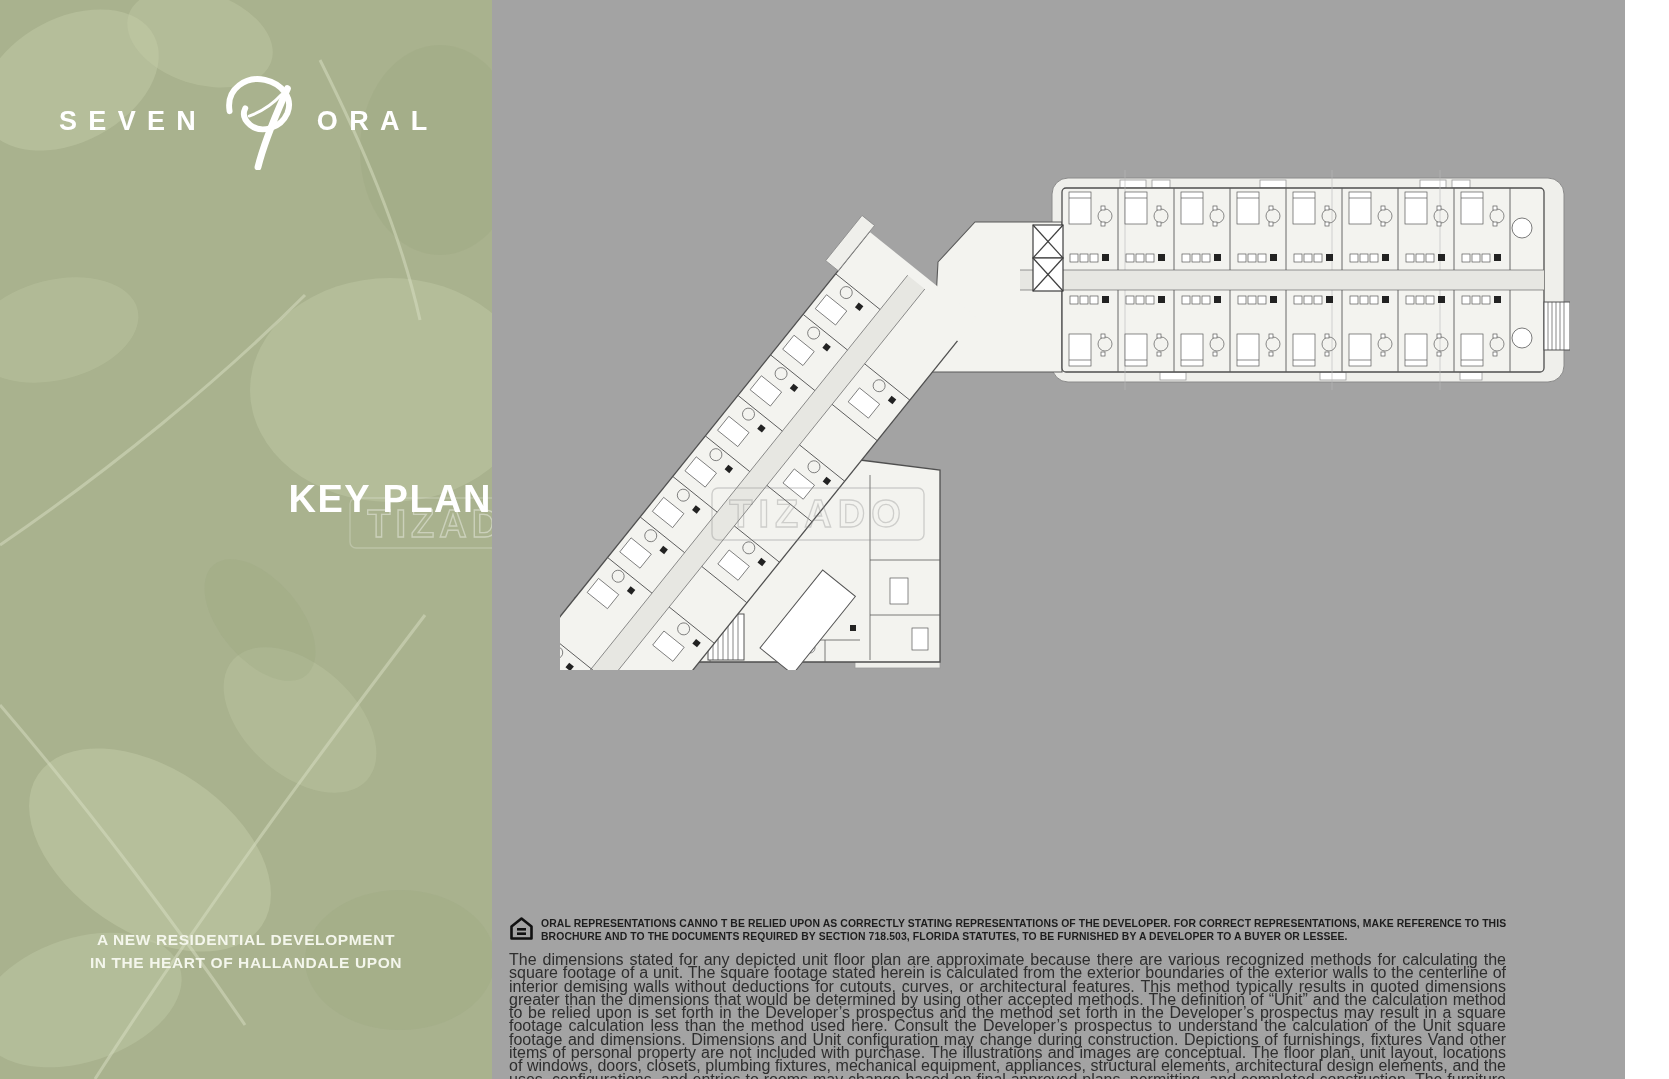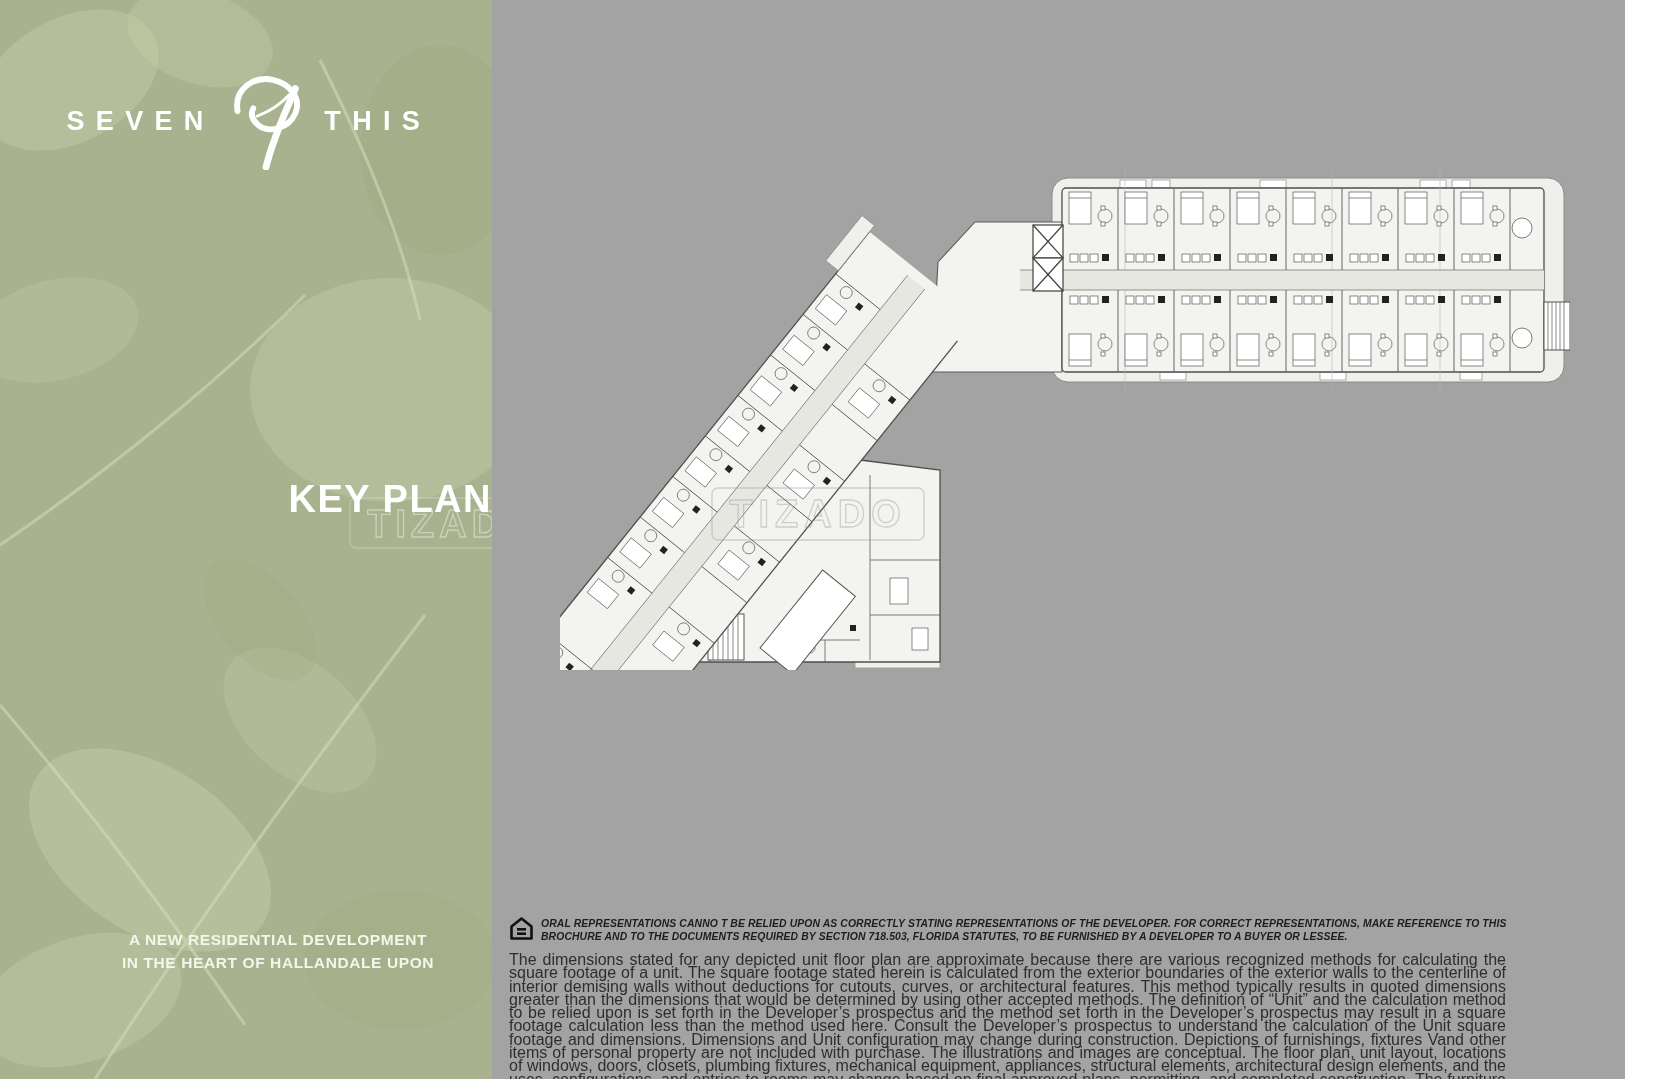"THIS" span.logo-word { text: THIS -> ORAL }
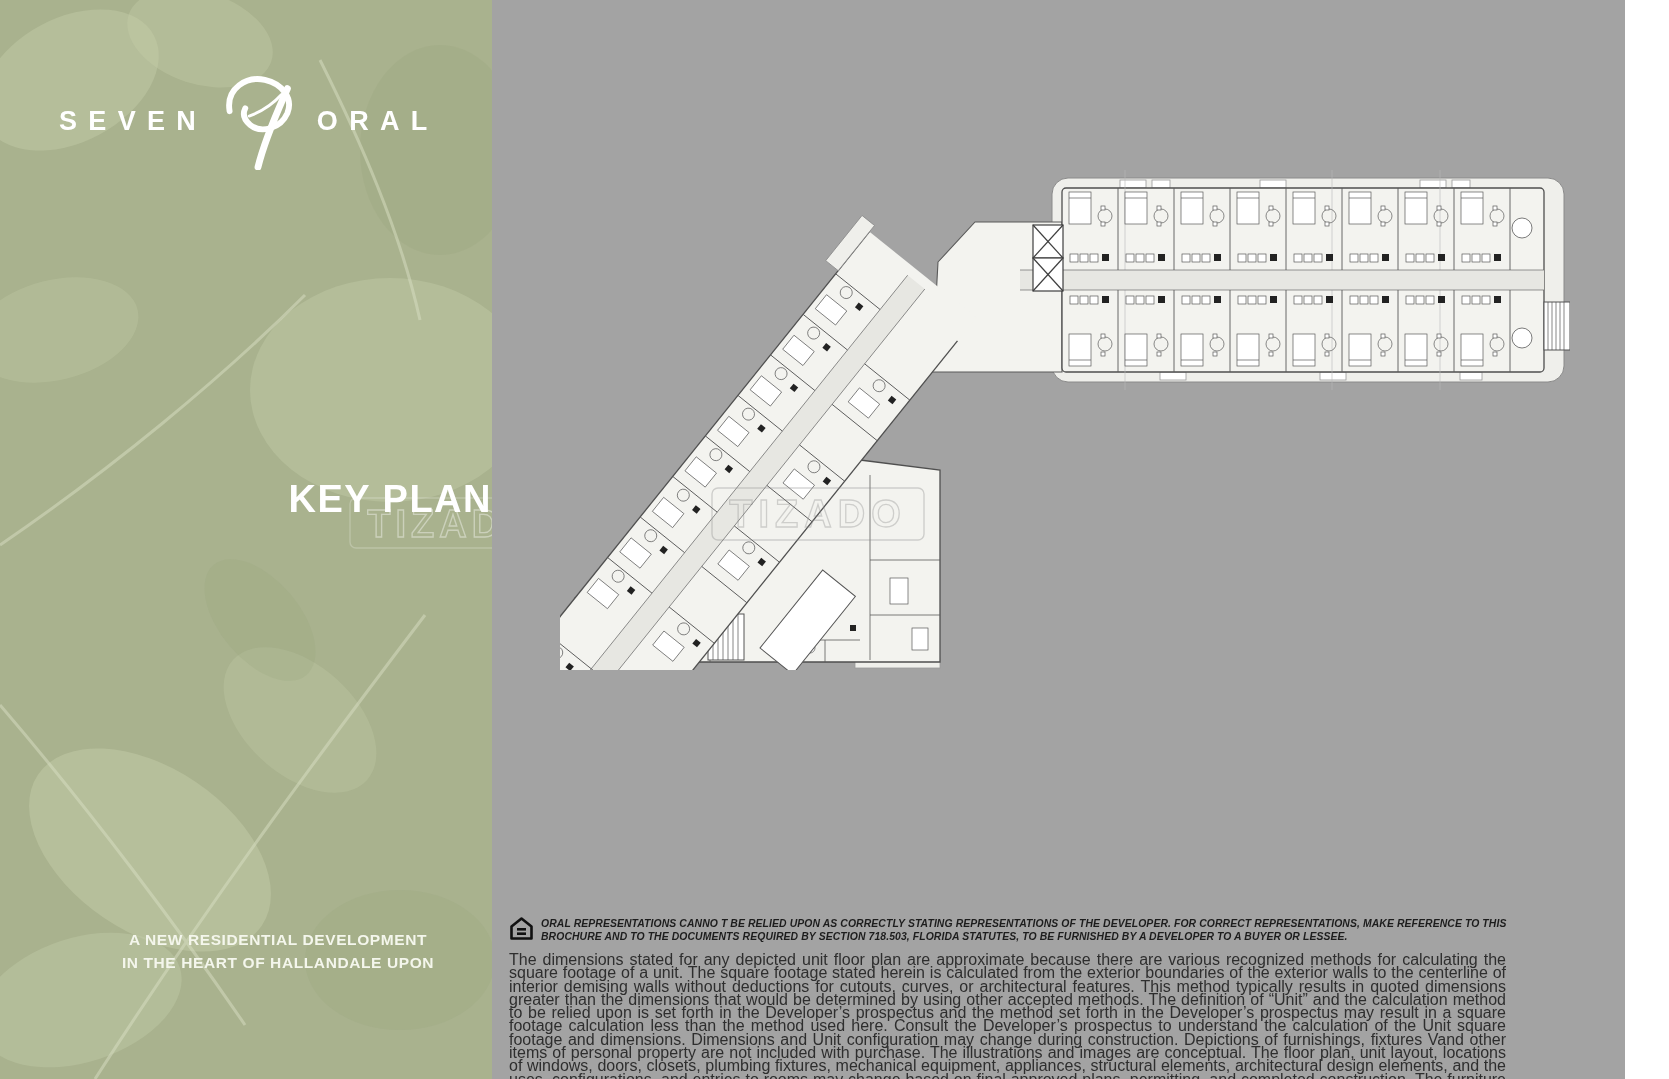"ORAL REPRESENTATIONS CANNO T BE" .notice-bold { font-style: italic -> none }
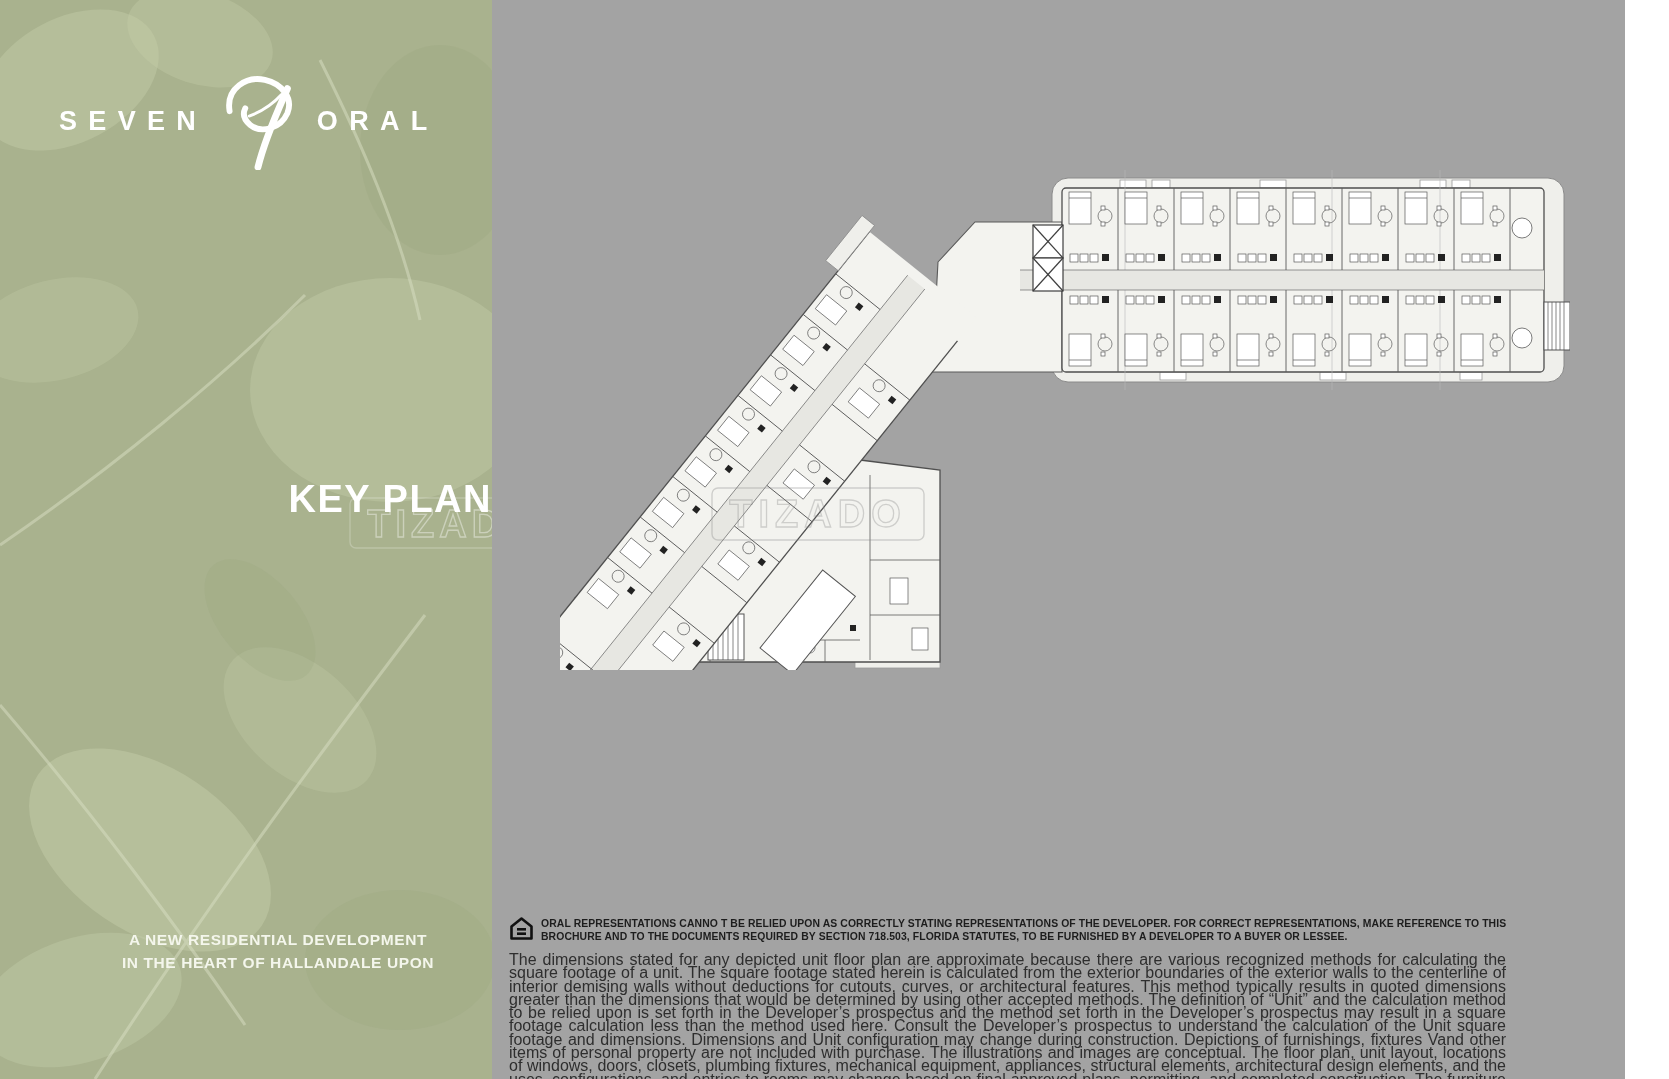"A NEW RESIDENTIAL DEVELOPMENT" .tagline { margin-left: 32px -> none }
